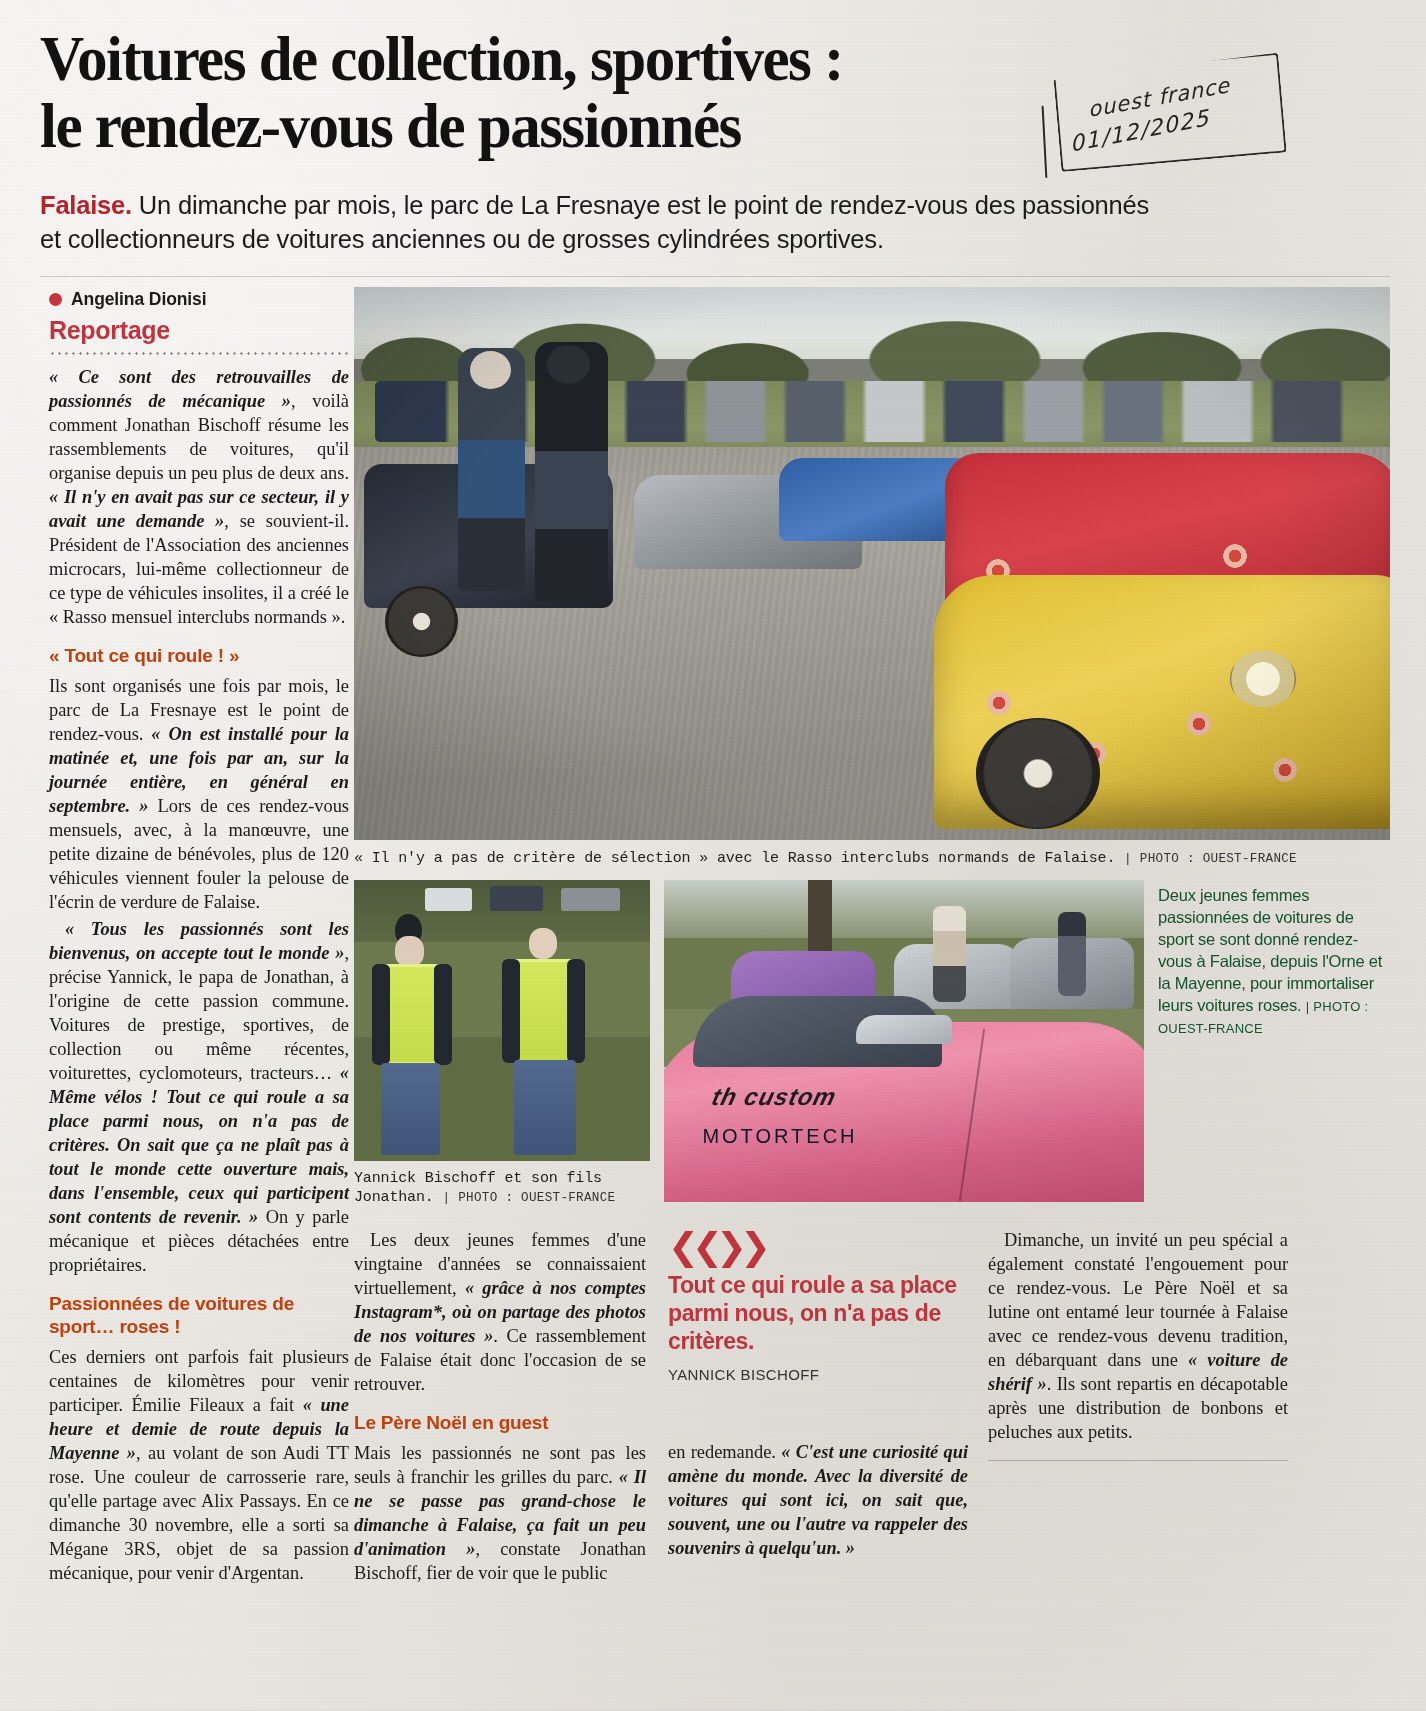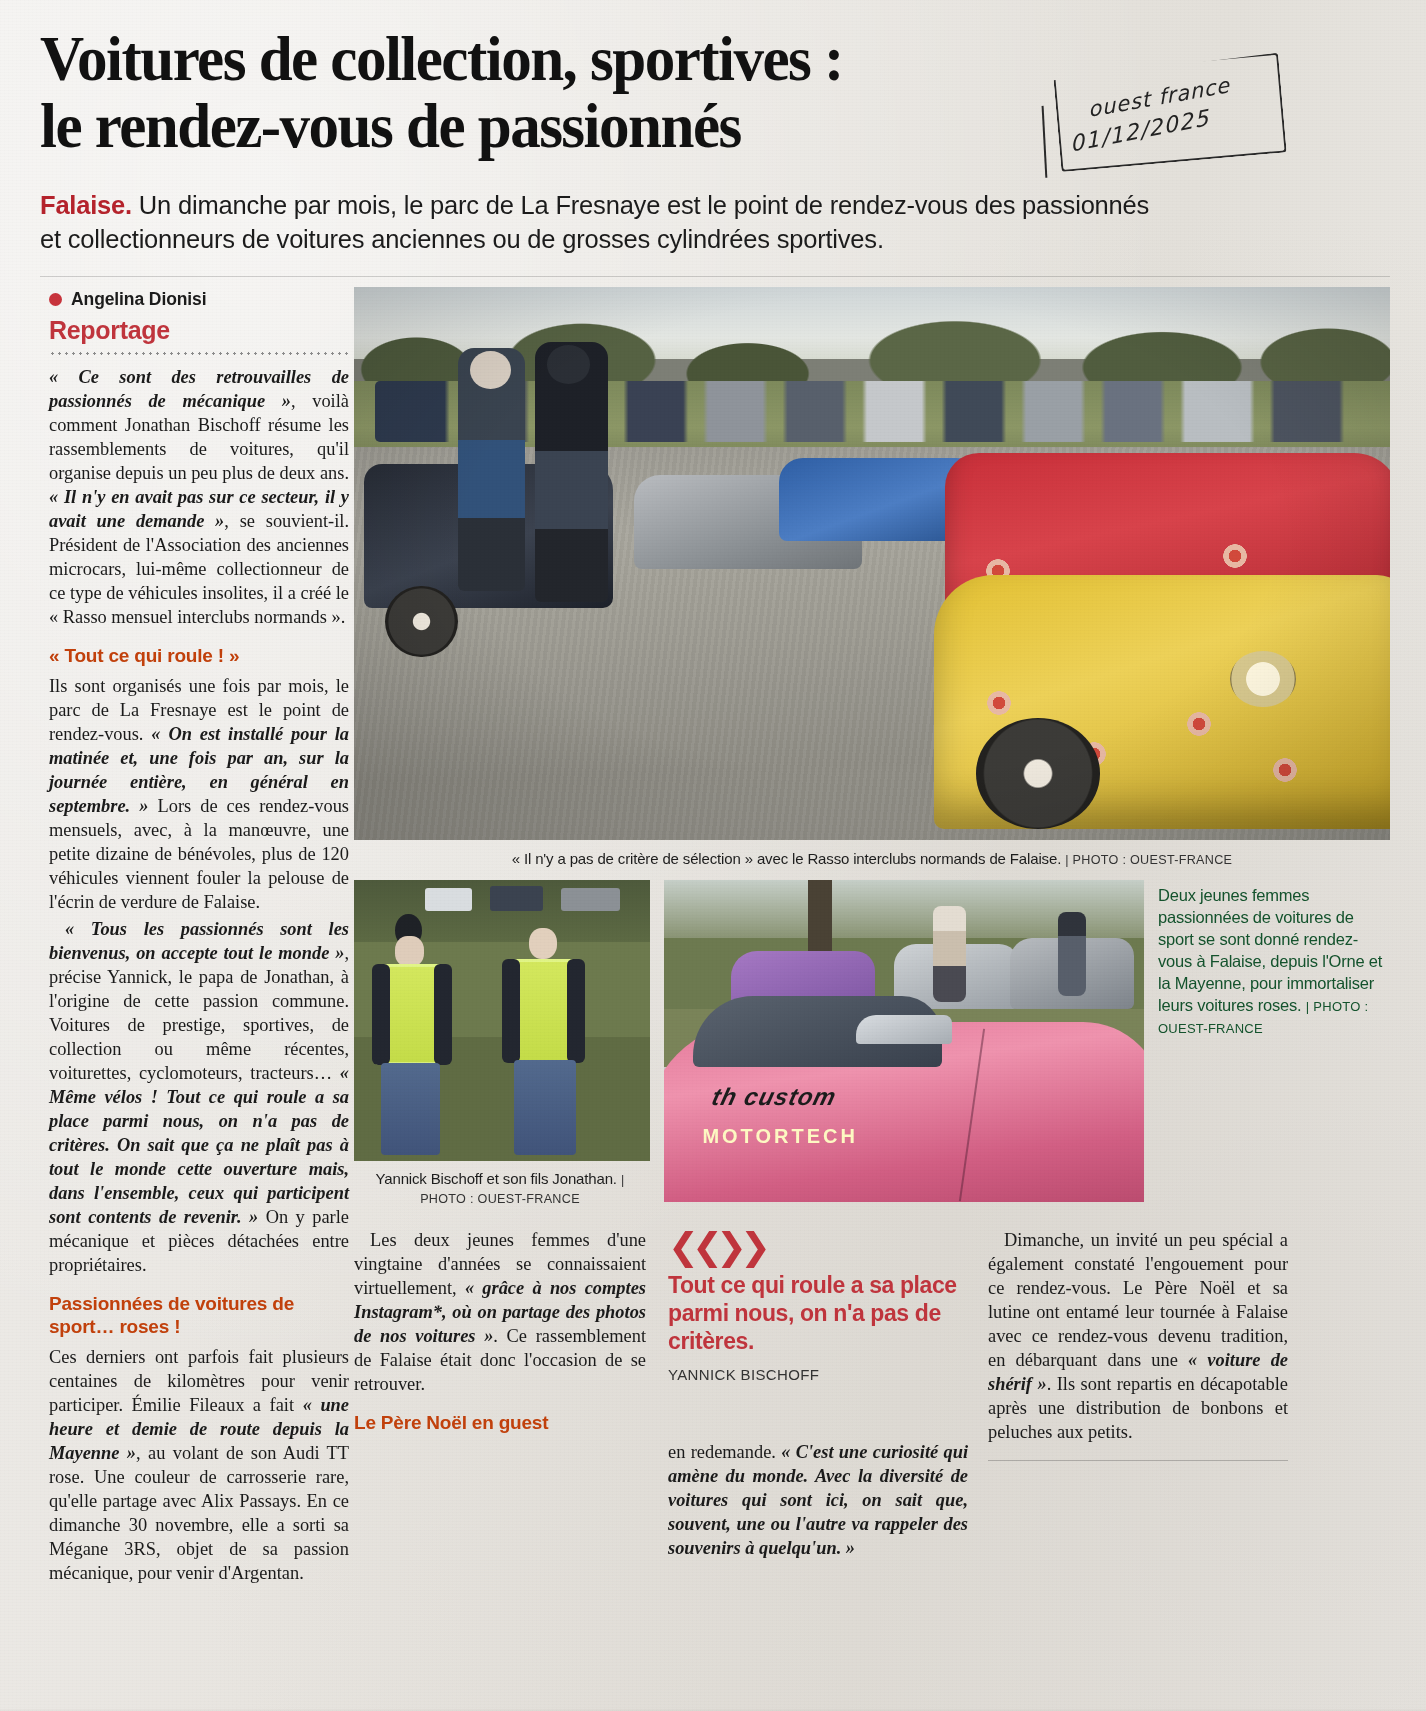"« Il n'y a pas" .caption { font-family: Liberation Sans, sans-serif -> Liberation Mono, monospace; text-align: center -> none }
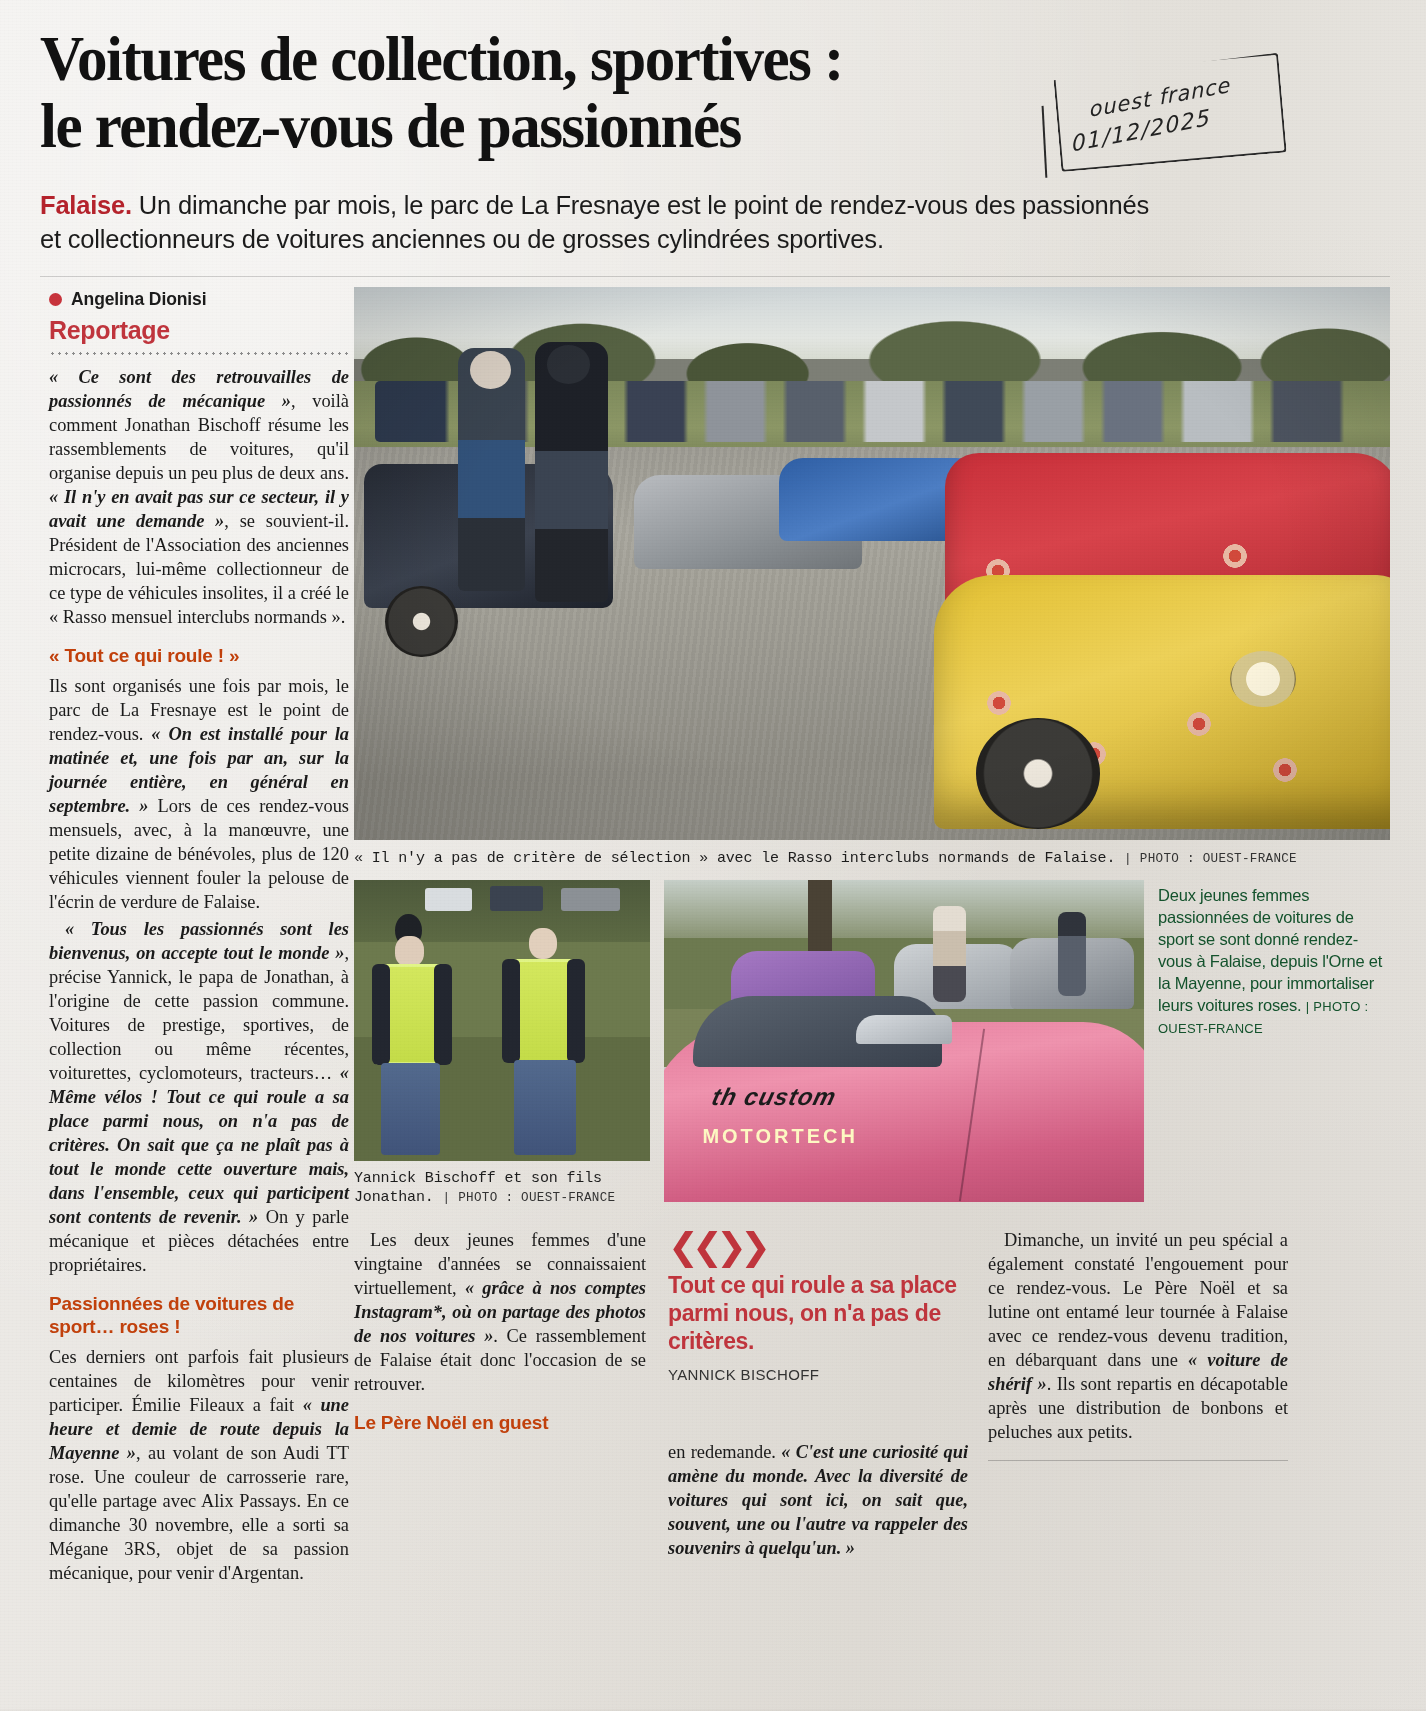"MOTORTECH" div { color: #fef9c3 -> #0f172a; font-weight: 700 -> 400 }
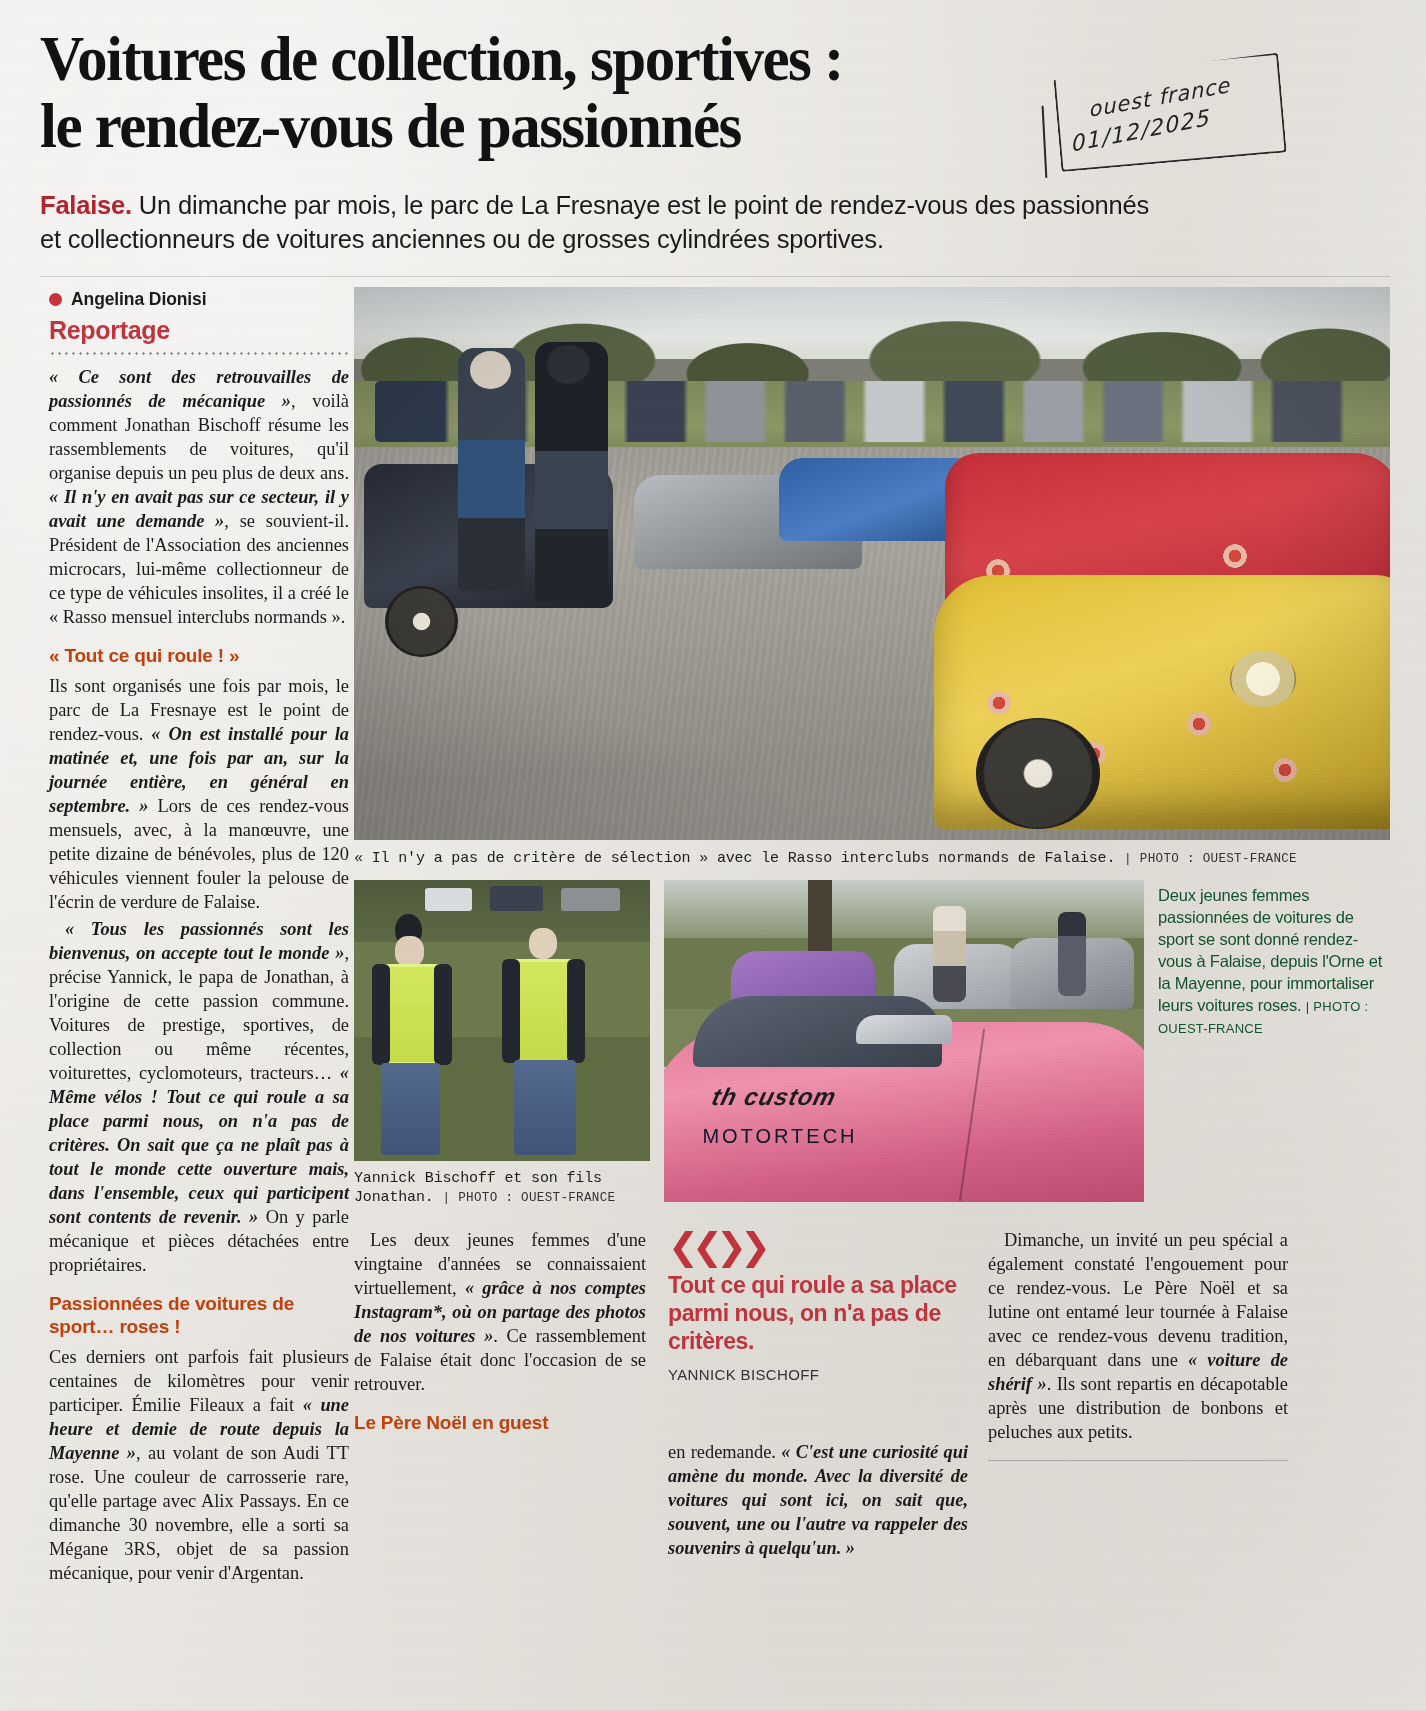"Mais les passionnés ne sont" p.body-txt { html: none -> <p><span>Mais les passionnés ne sont pas les seuls à franchir les grilles du parc. </span><span>« Il ne se passe pas grand-chose le dimanche à Falaise, ça fait un peu d'animation »</span><span>, constate Jonathan Bischoff, fier de voir que le public</span></p> }
